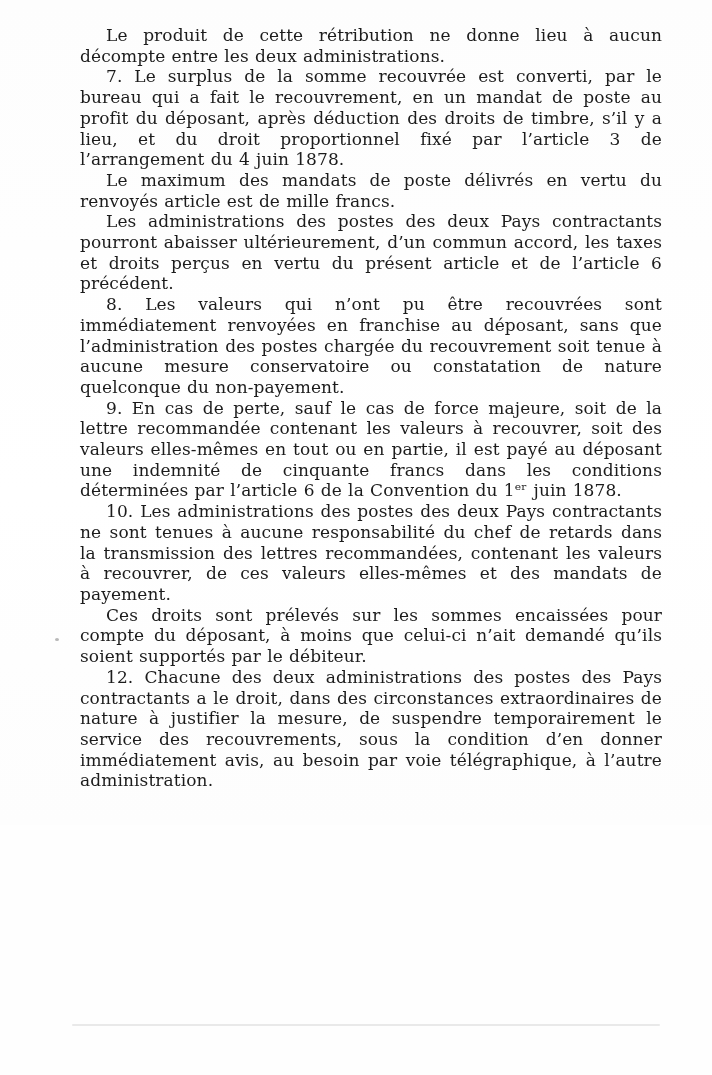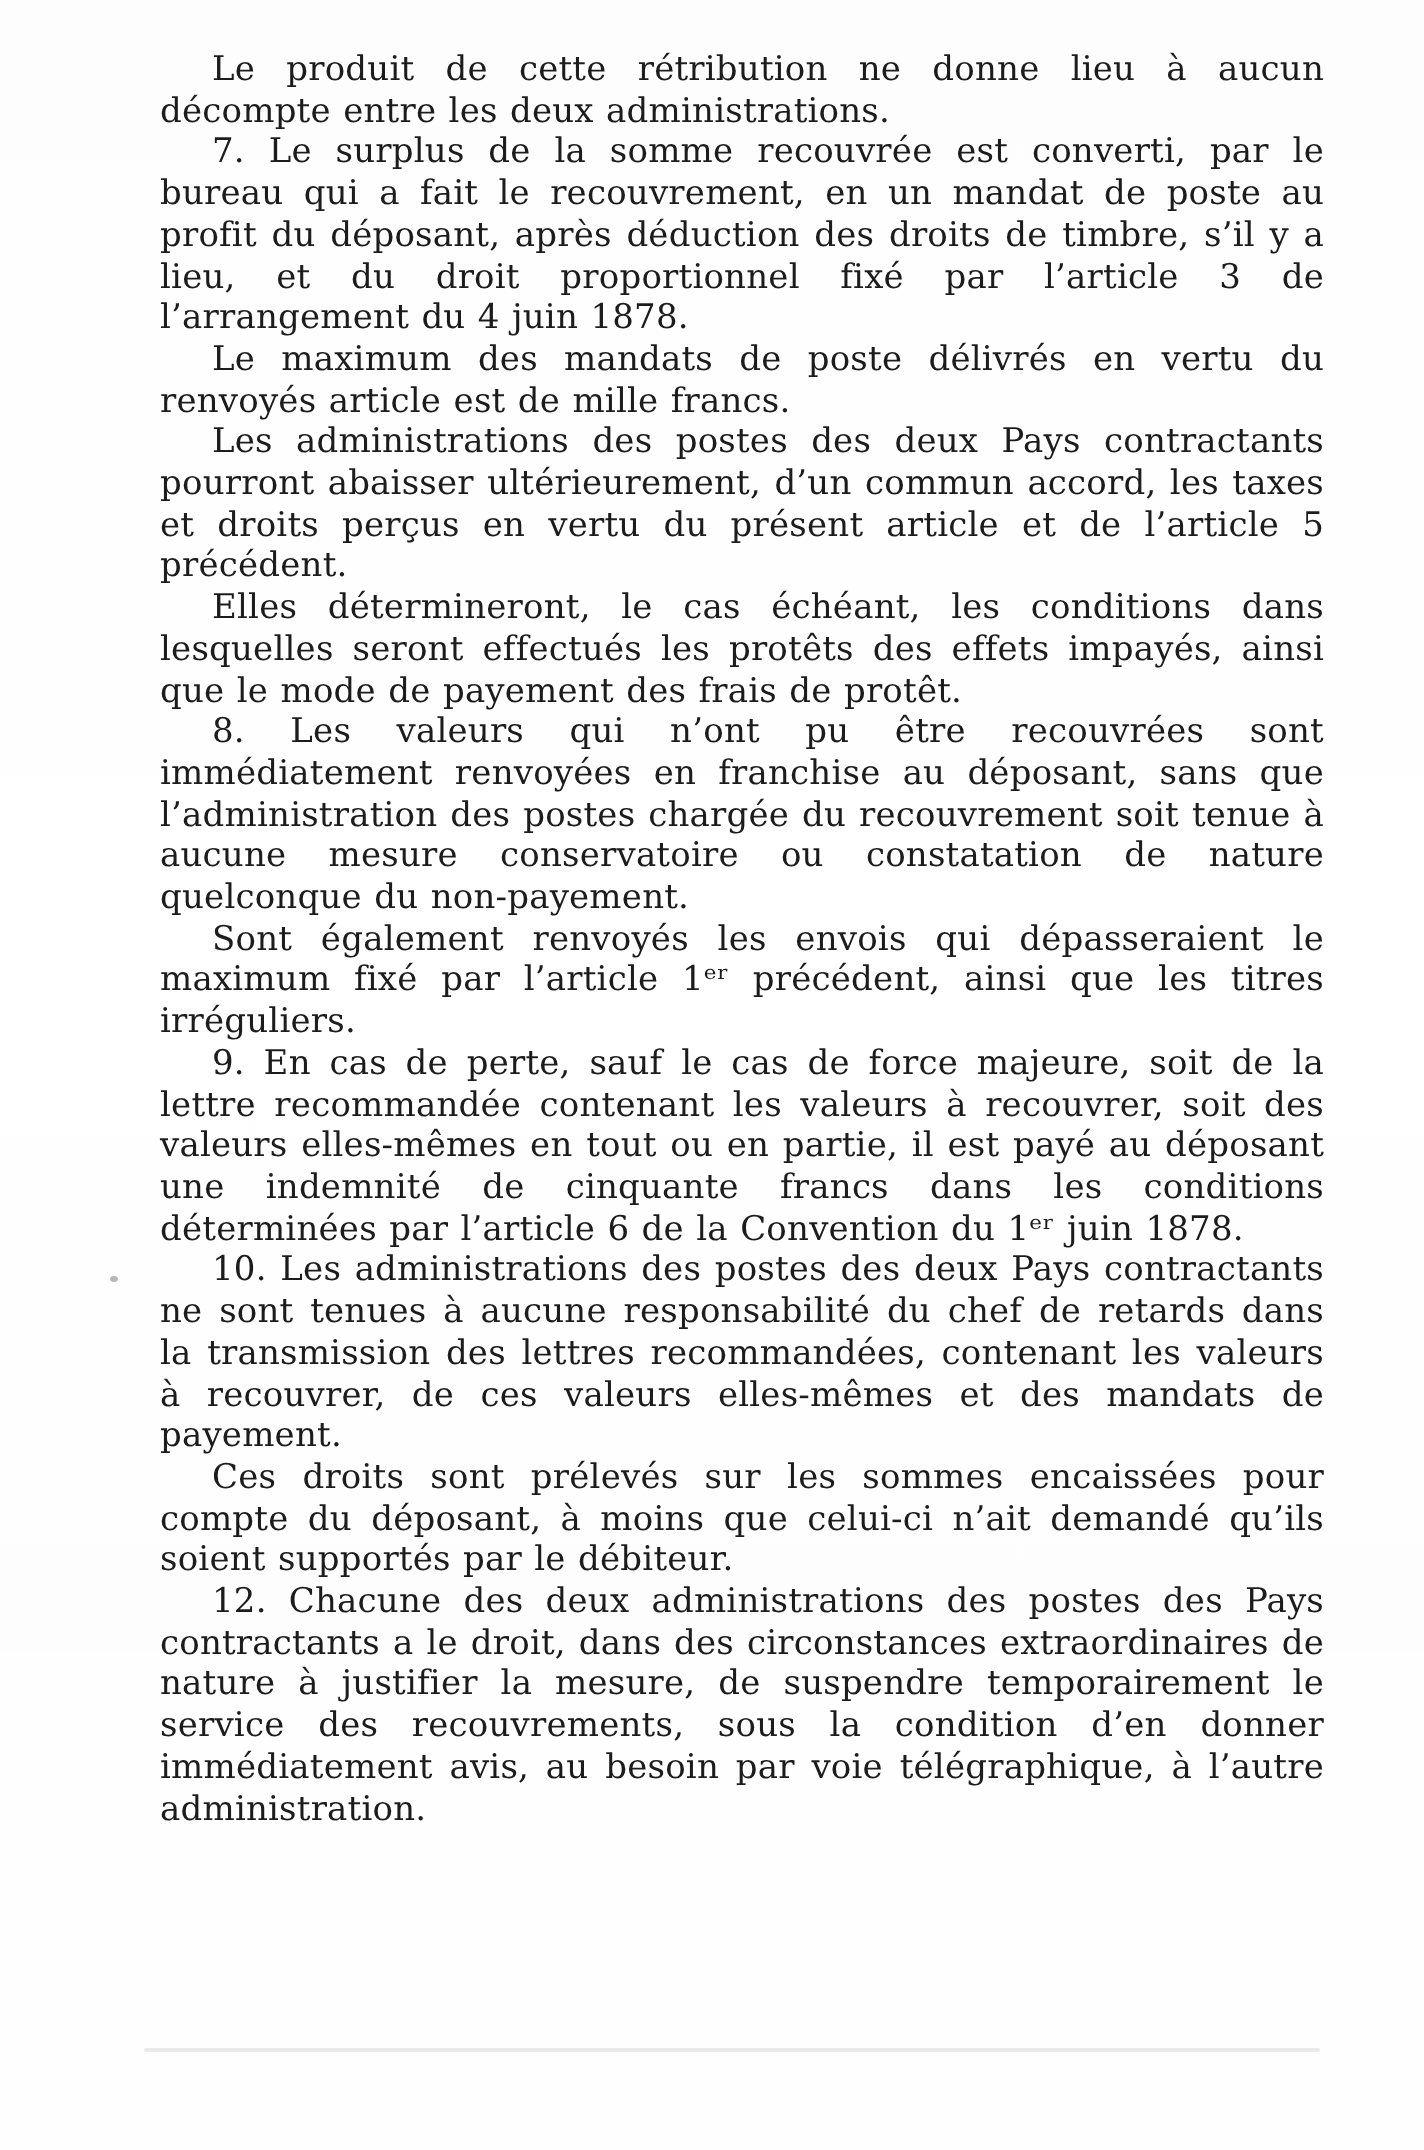"Les administrations des postes des" p { text: 5 -> 6 }
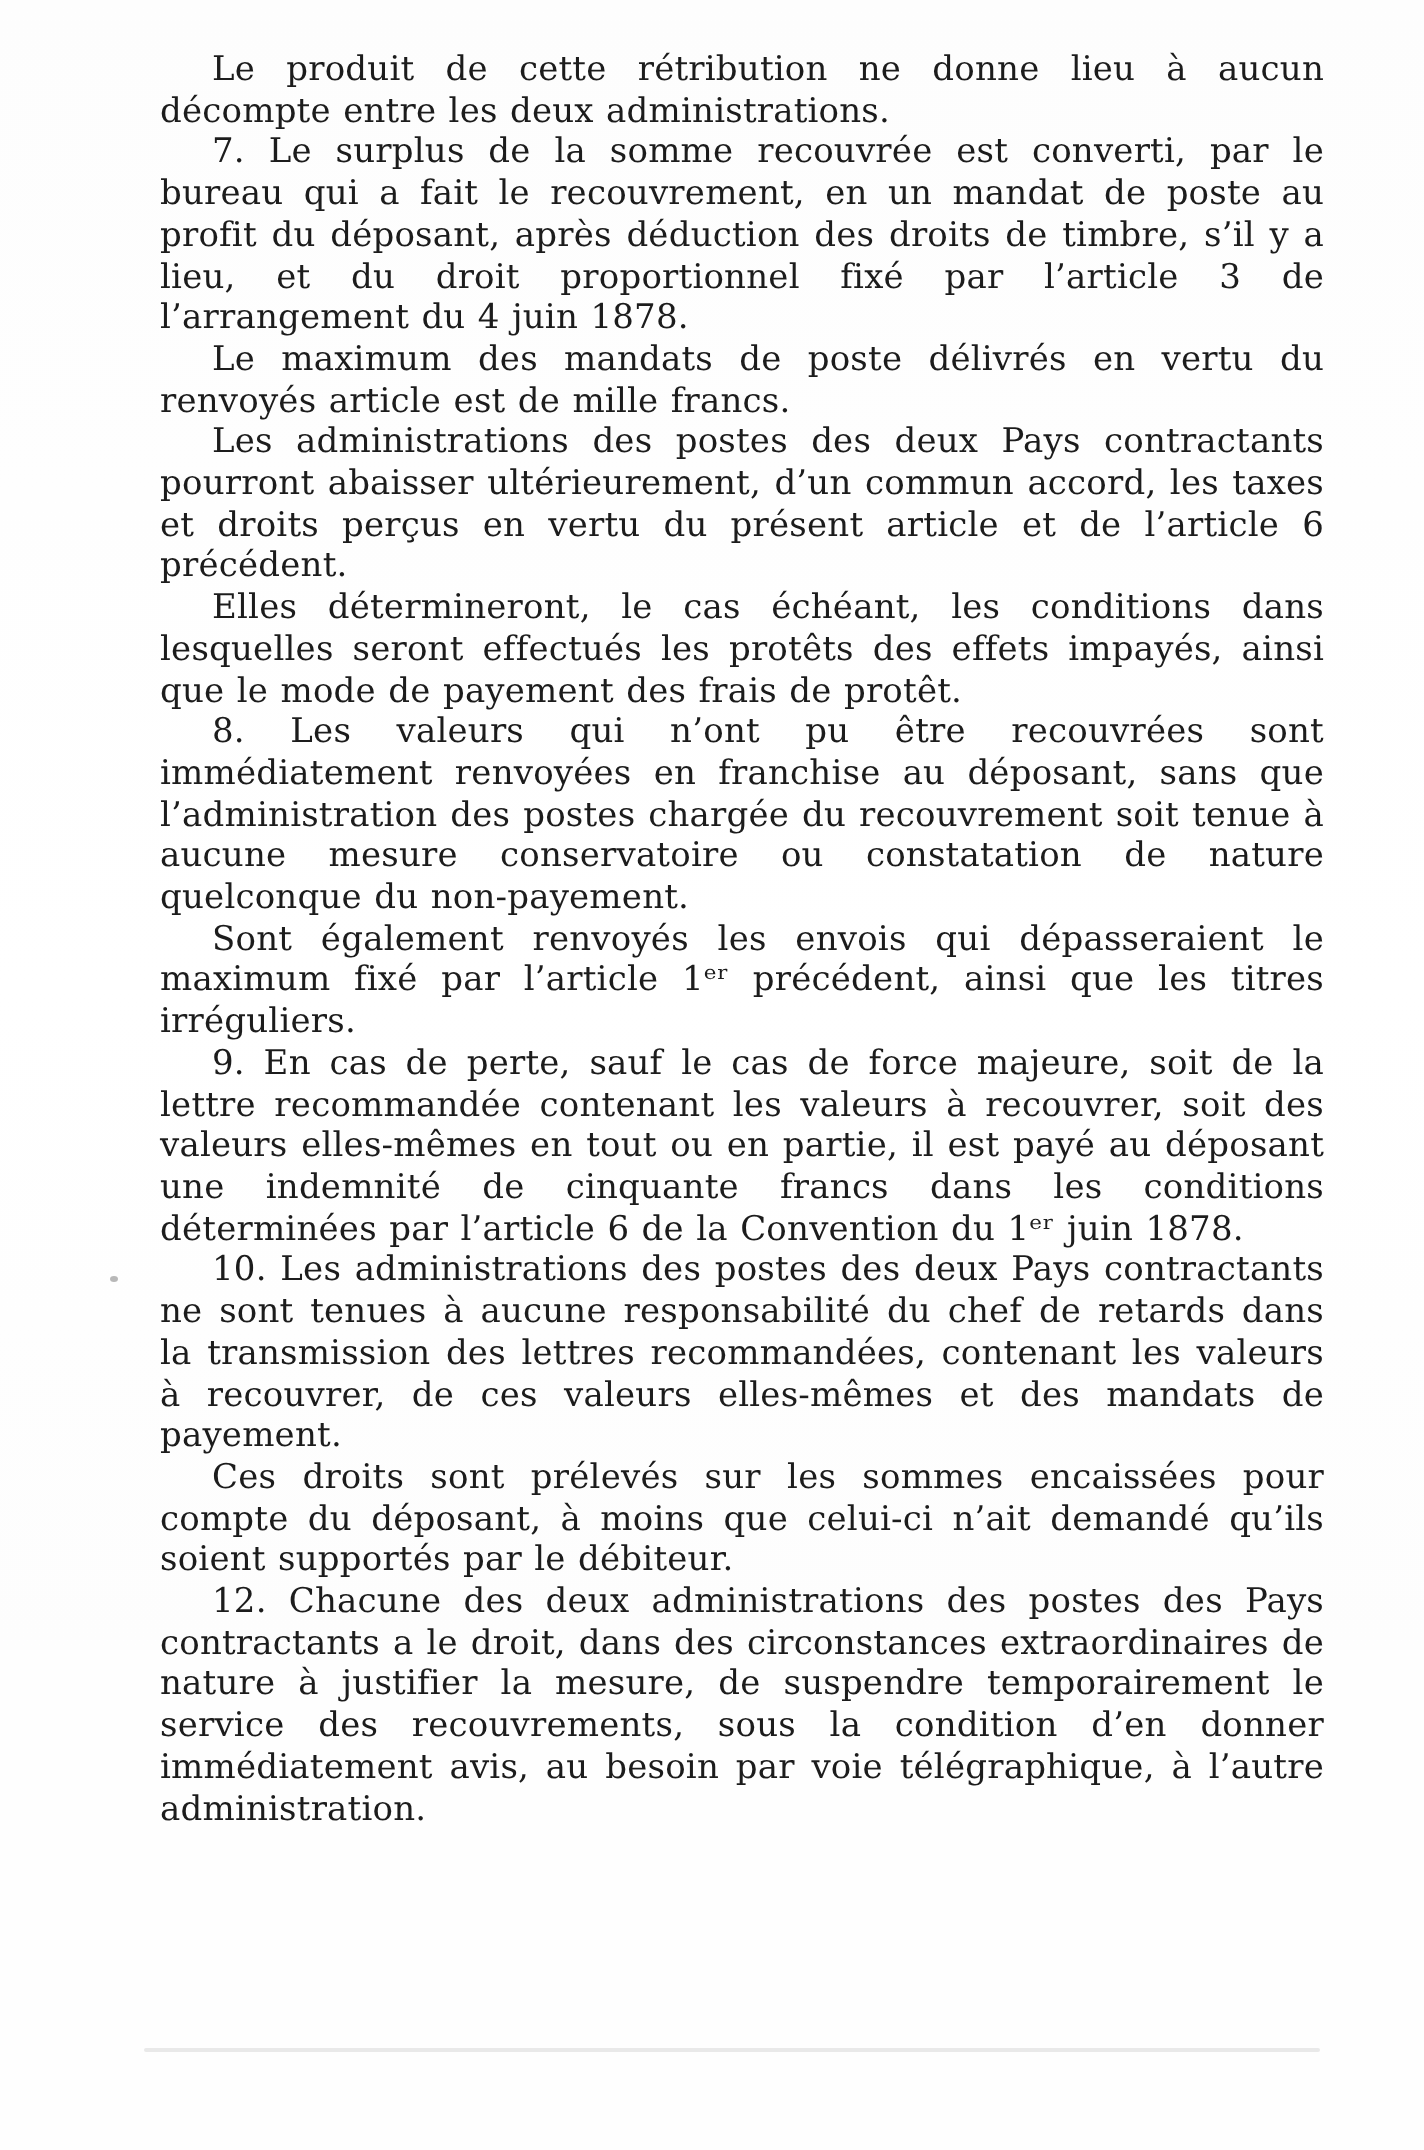"Elles détermineront, le cas échéant," p { html: <p>Elles détermineront, le cas échéant, les conditions dans lesquelles seront effectués les protêts des effets impayés, ainsi que le mode de payement des frais de protêt.</p> -> none }
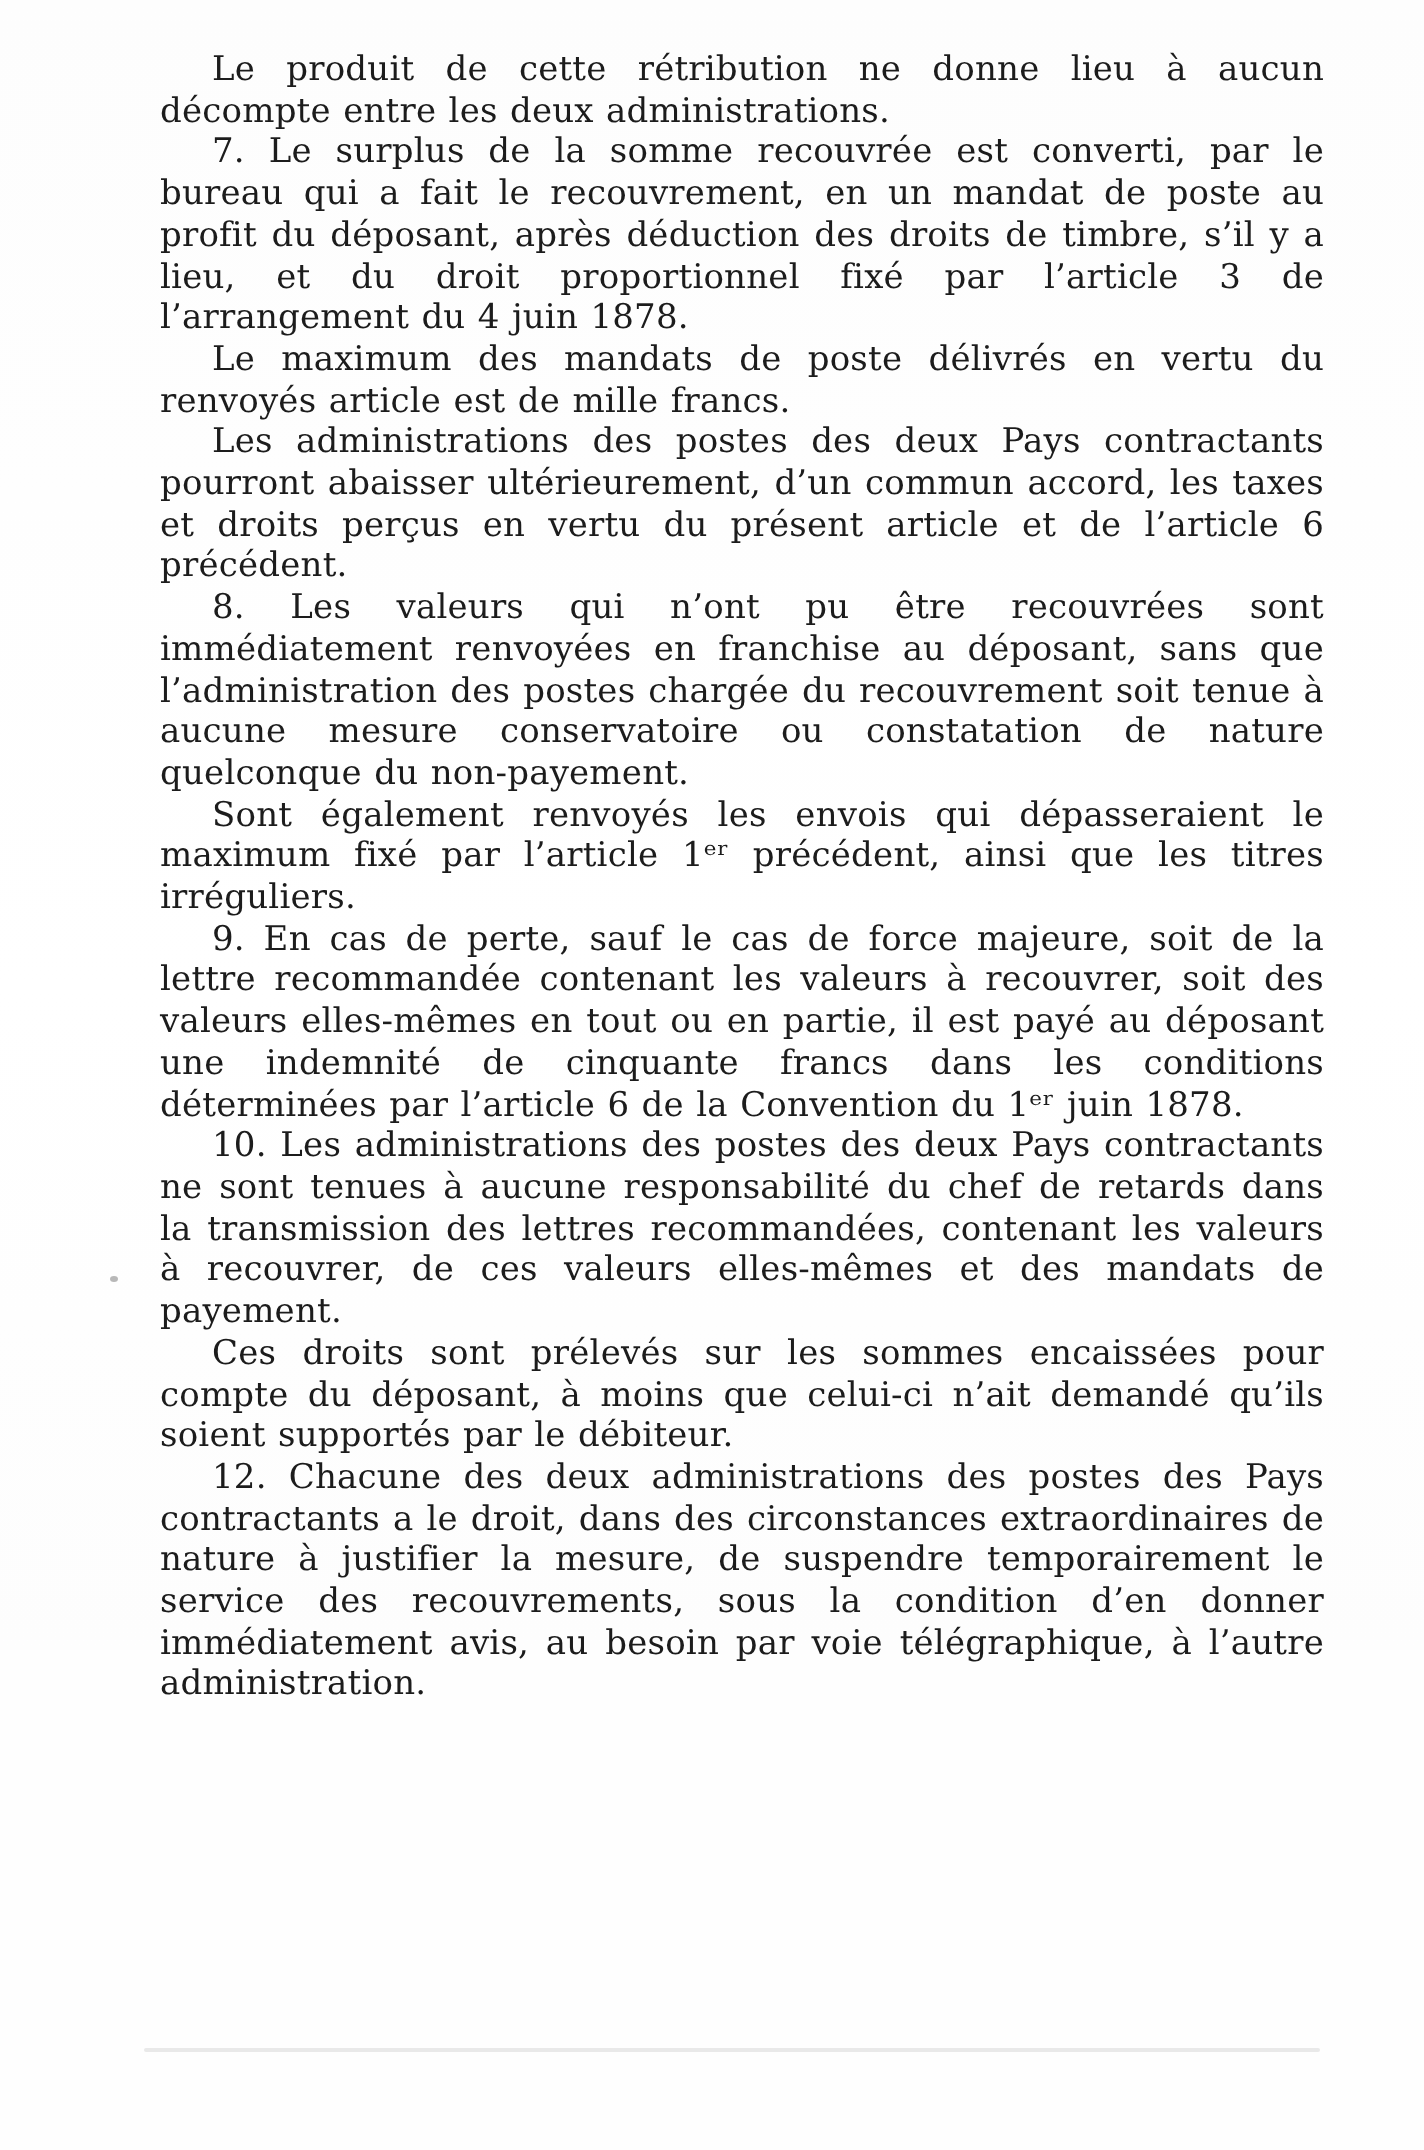"Sont également renvoyés les envois" p { html: <p>Sont également renvoyés les envois qui dépasseraient le maximum fixé par l’article 1ᵉʳ précédent, ainsi que les titres irréguliers.</p> -> none }
